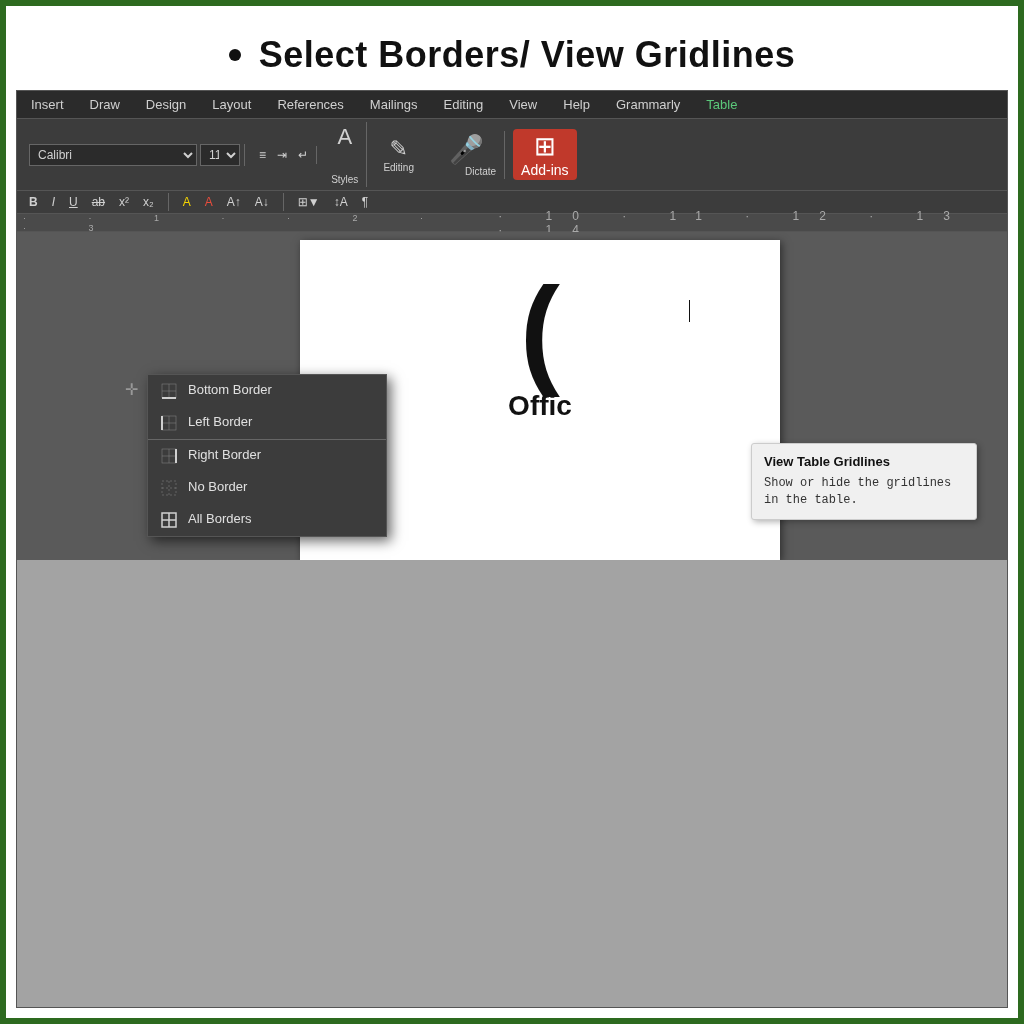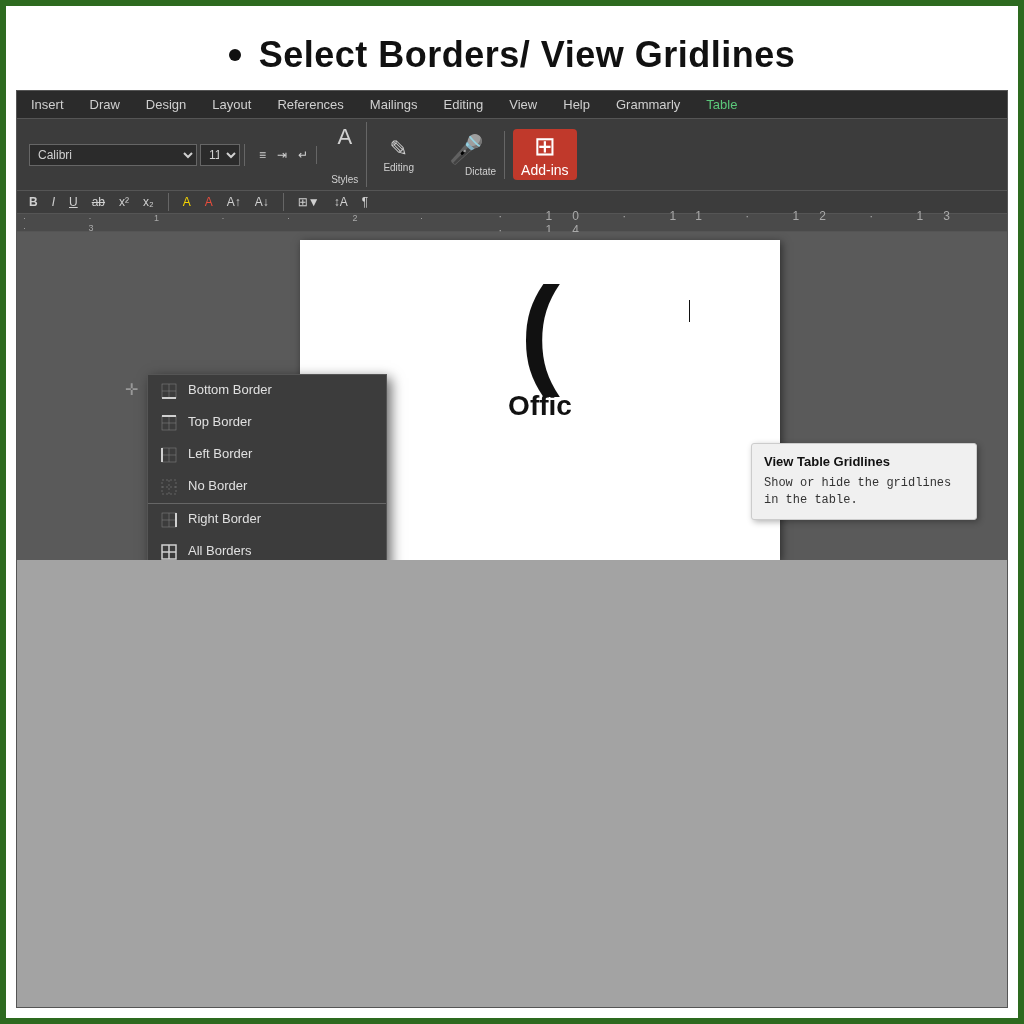"Top Border" div.menu-item-row { html: <div> <div> <svg> <rect></rect> <line></line> <line></line> <line></line> </svg> </div> <span>Top Border</span> </div> -> none }
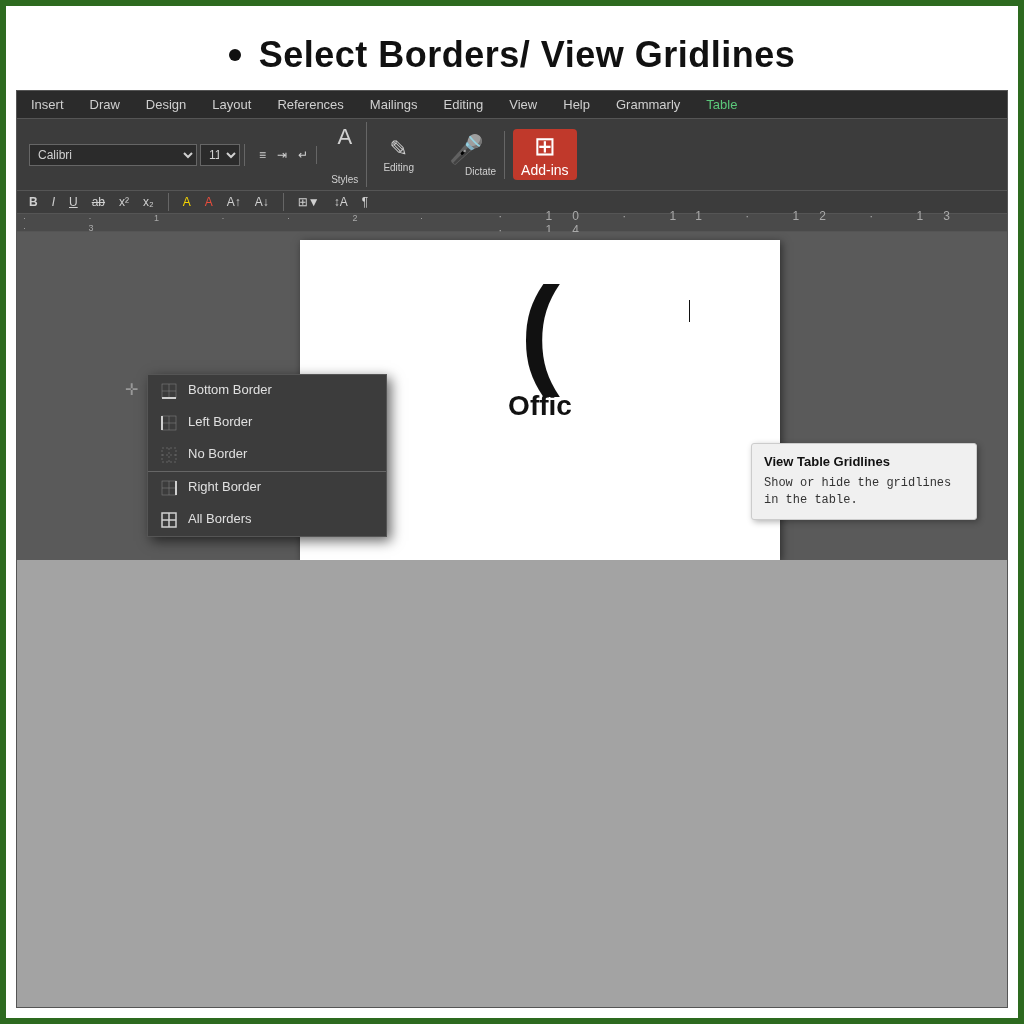"No Border" div.menu-item-row { order: before "Right Border" -> after "Right Border" }
